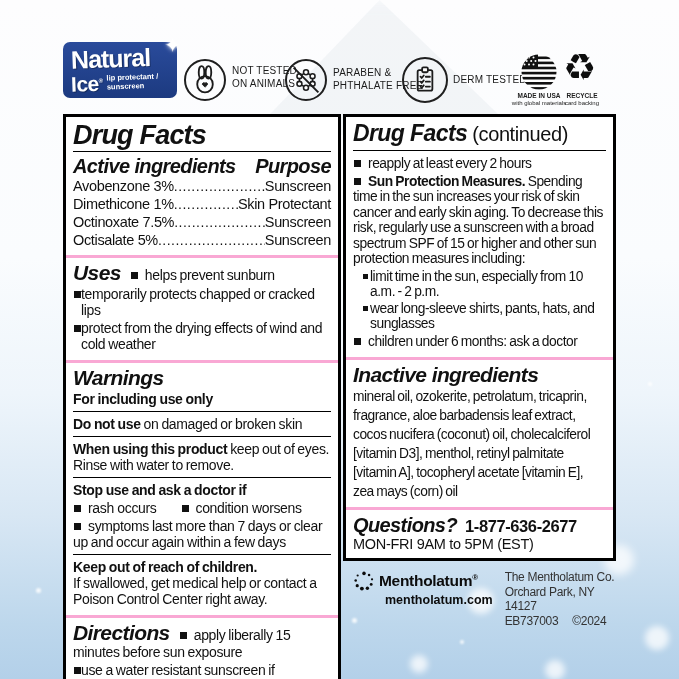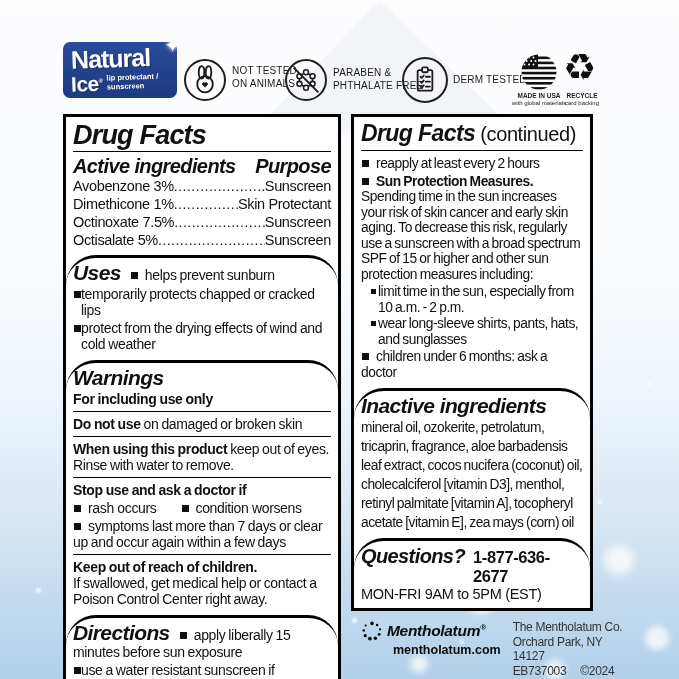"Drug Facts (continued)" .col-right { left: 351px -> 343px; width: 242px -> 273px }
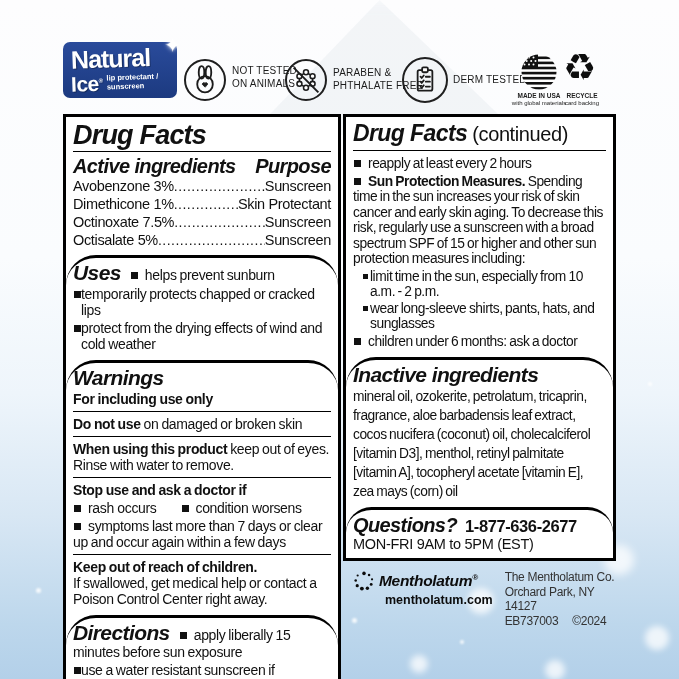"Uses helps prevent sunburn" .box .sec + .sec { border-radius: 30px -> none; border-top: 3px solid #000000 -> 3px solid #f9a8d4 }
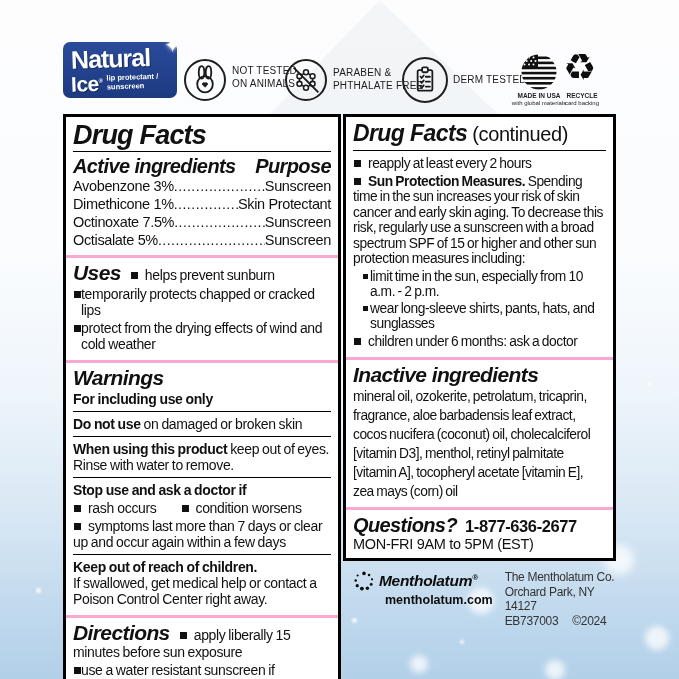"Mentholatum®" .menth { font-style: italic -> none }
